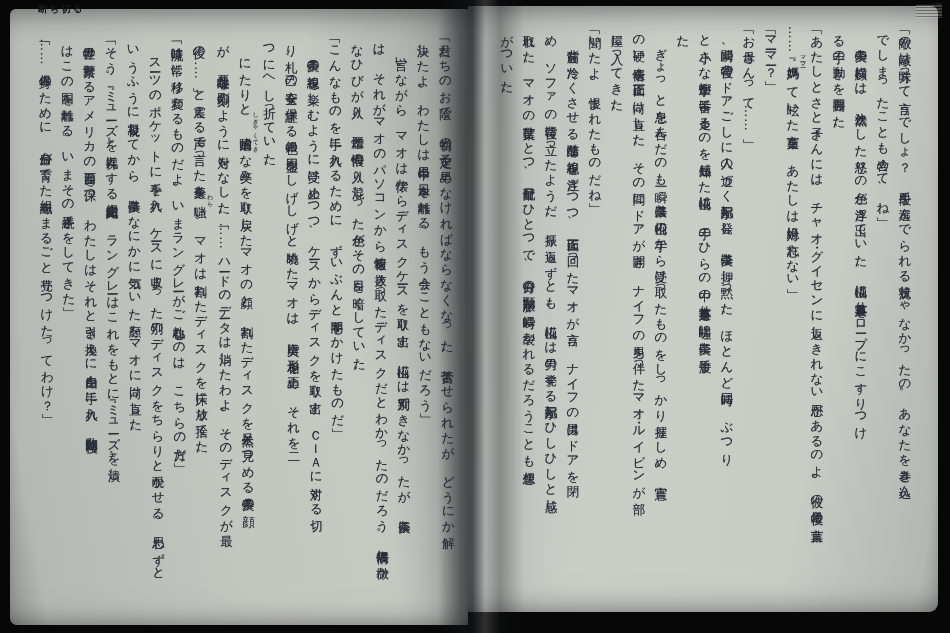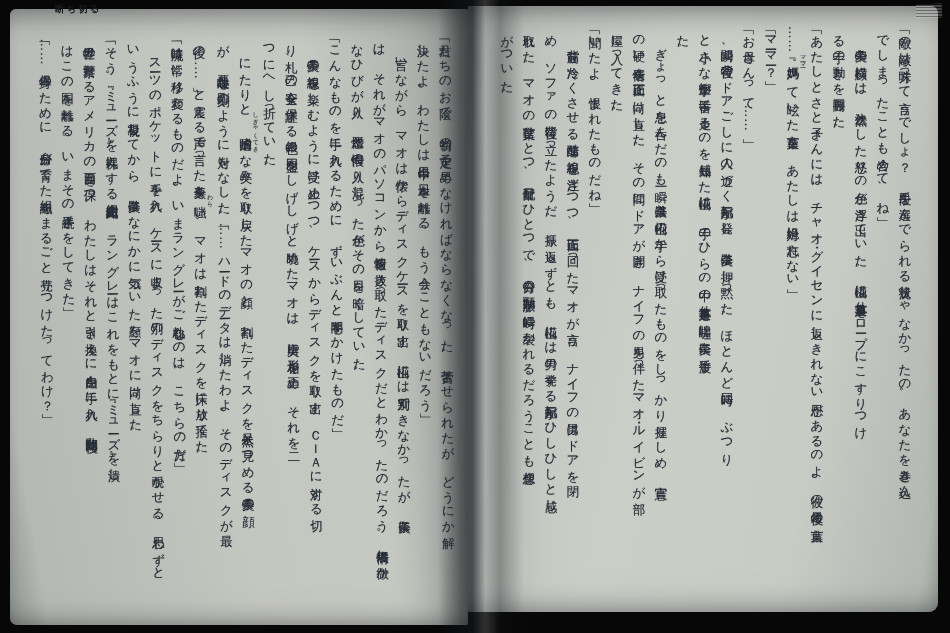"断ち切る" .running-head { margin-left: 17px -> none }
